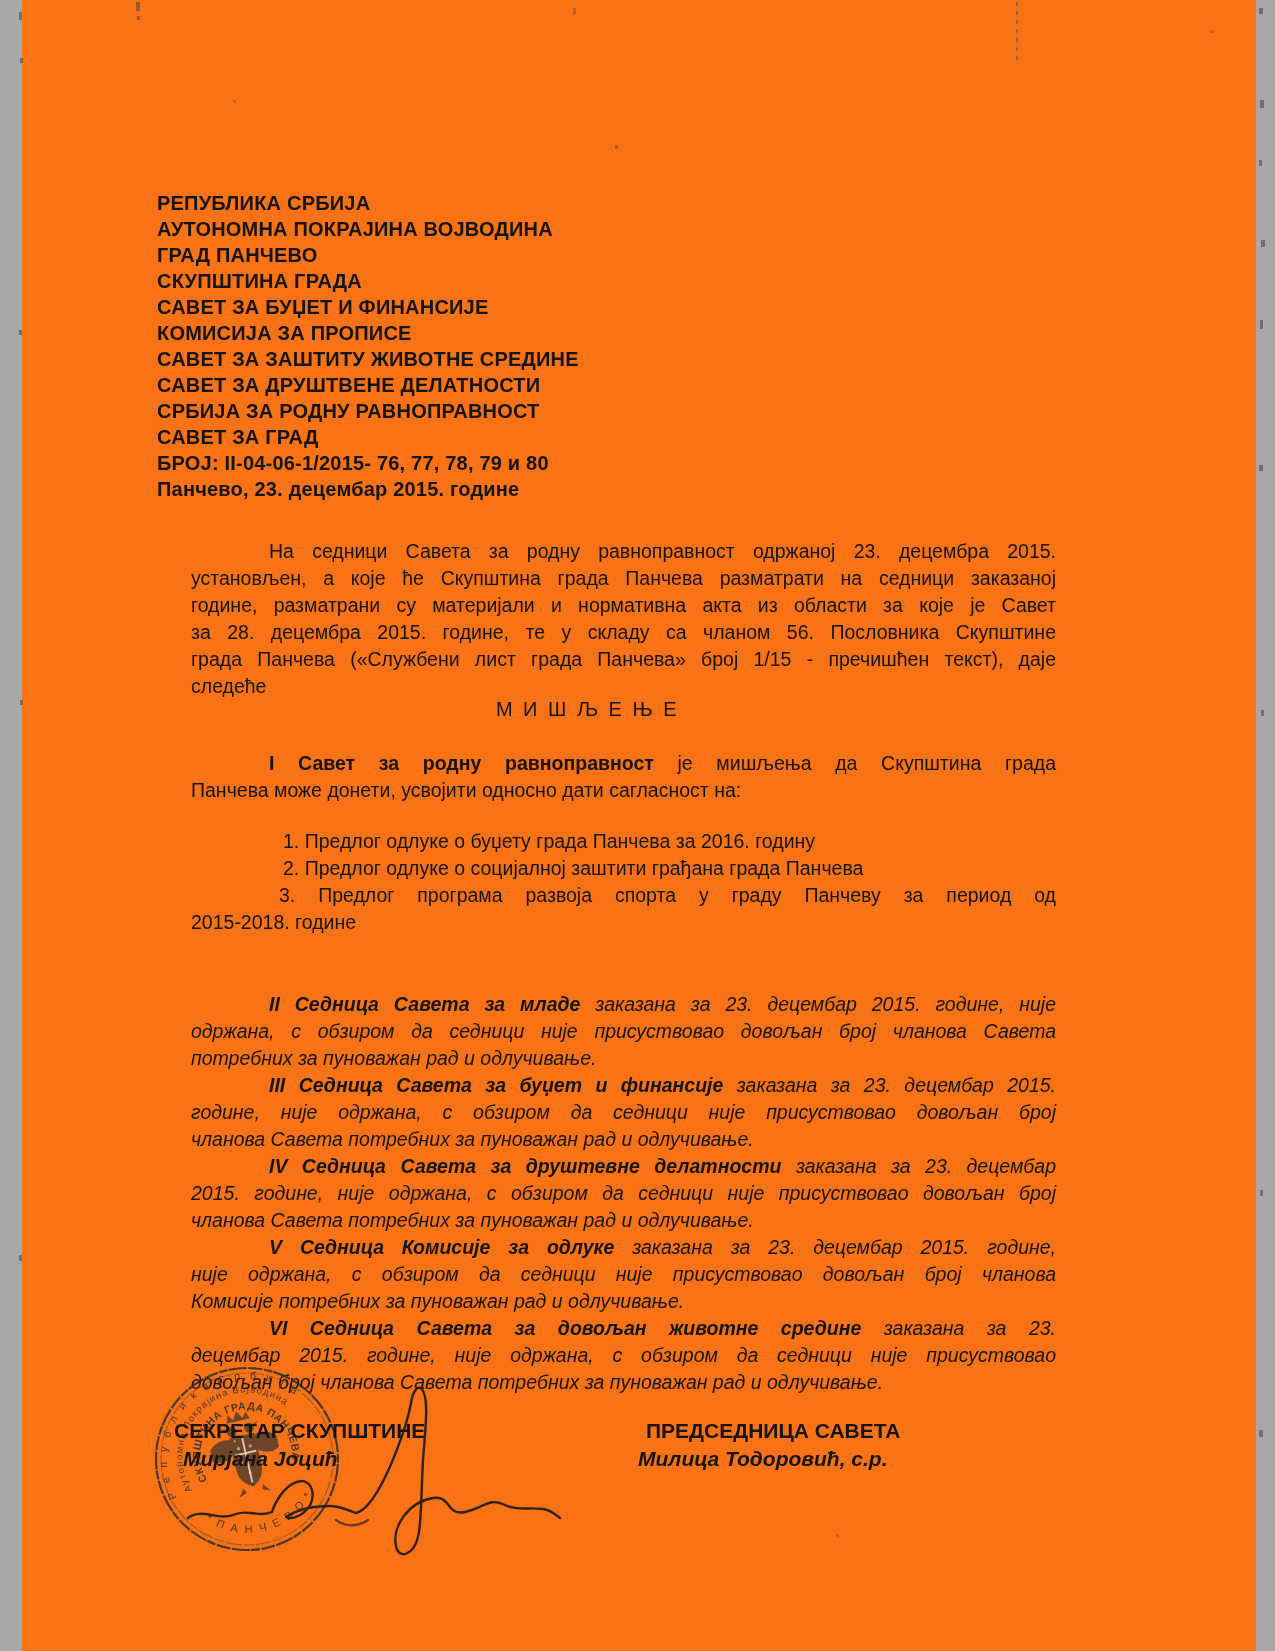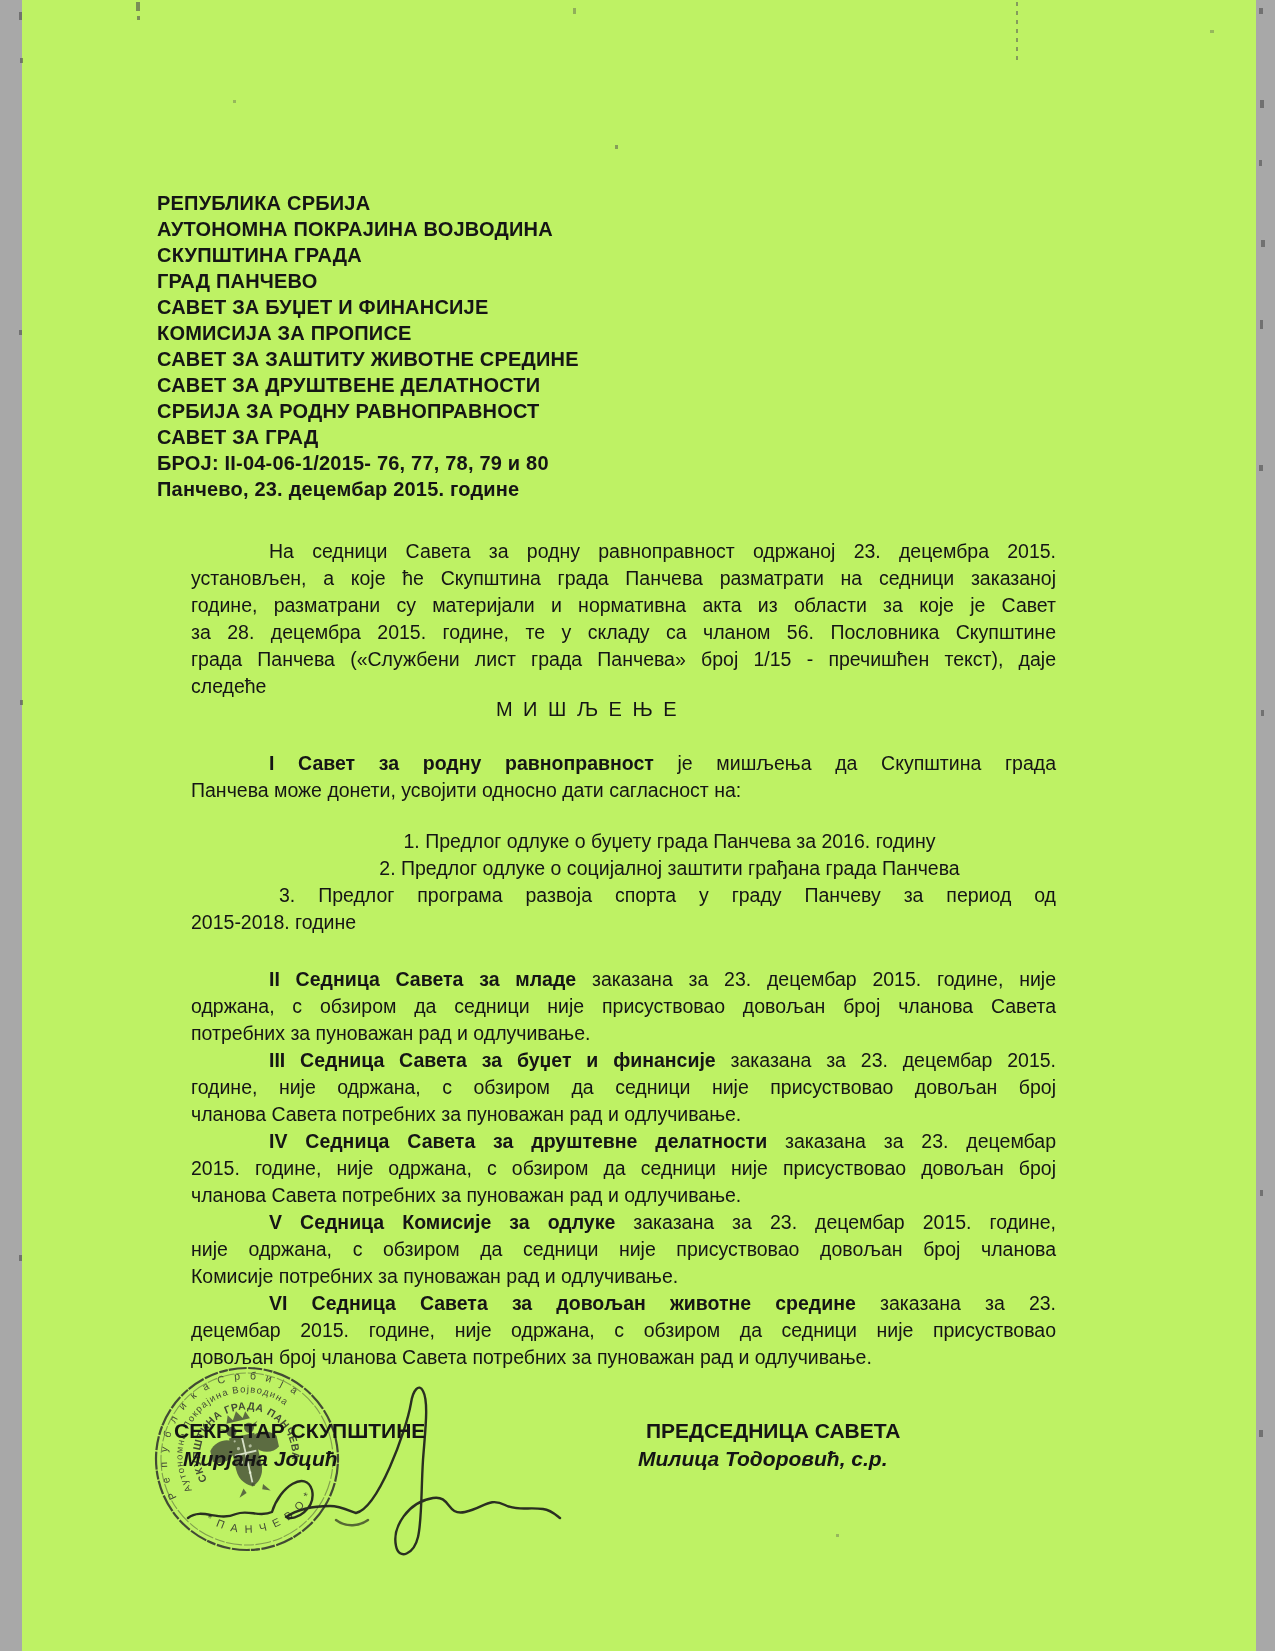"РЕПУБЛИКА СРБИЈА" .page { background: #bef264 -> #f97316 }
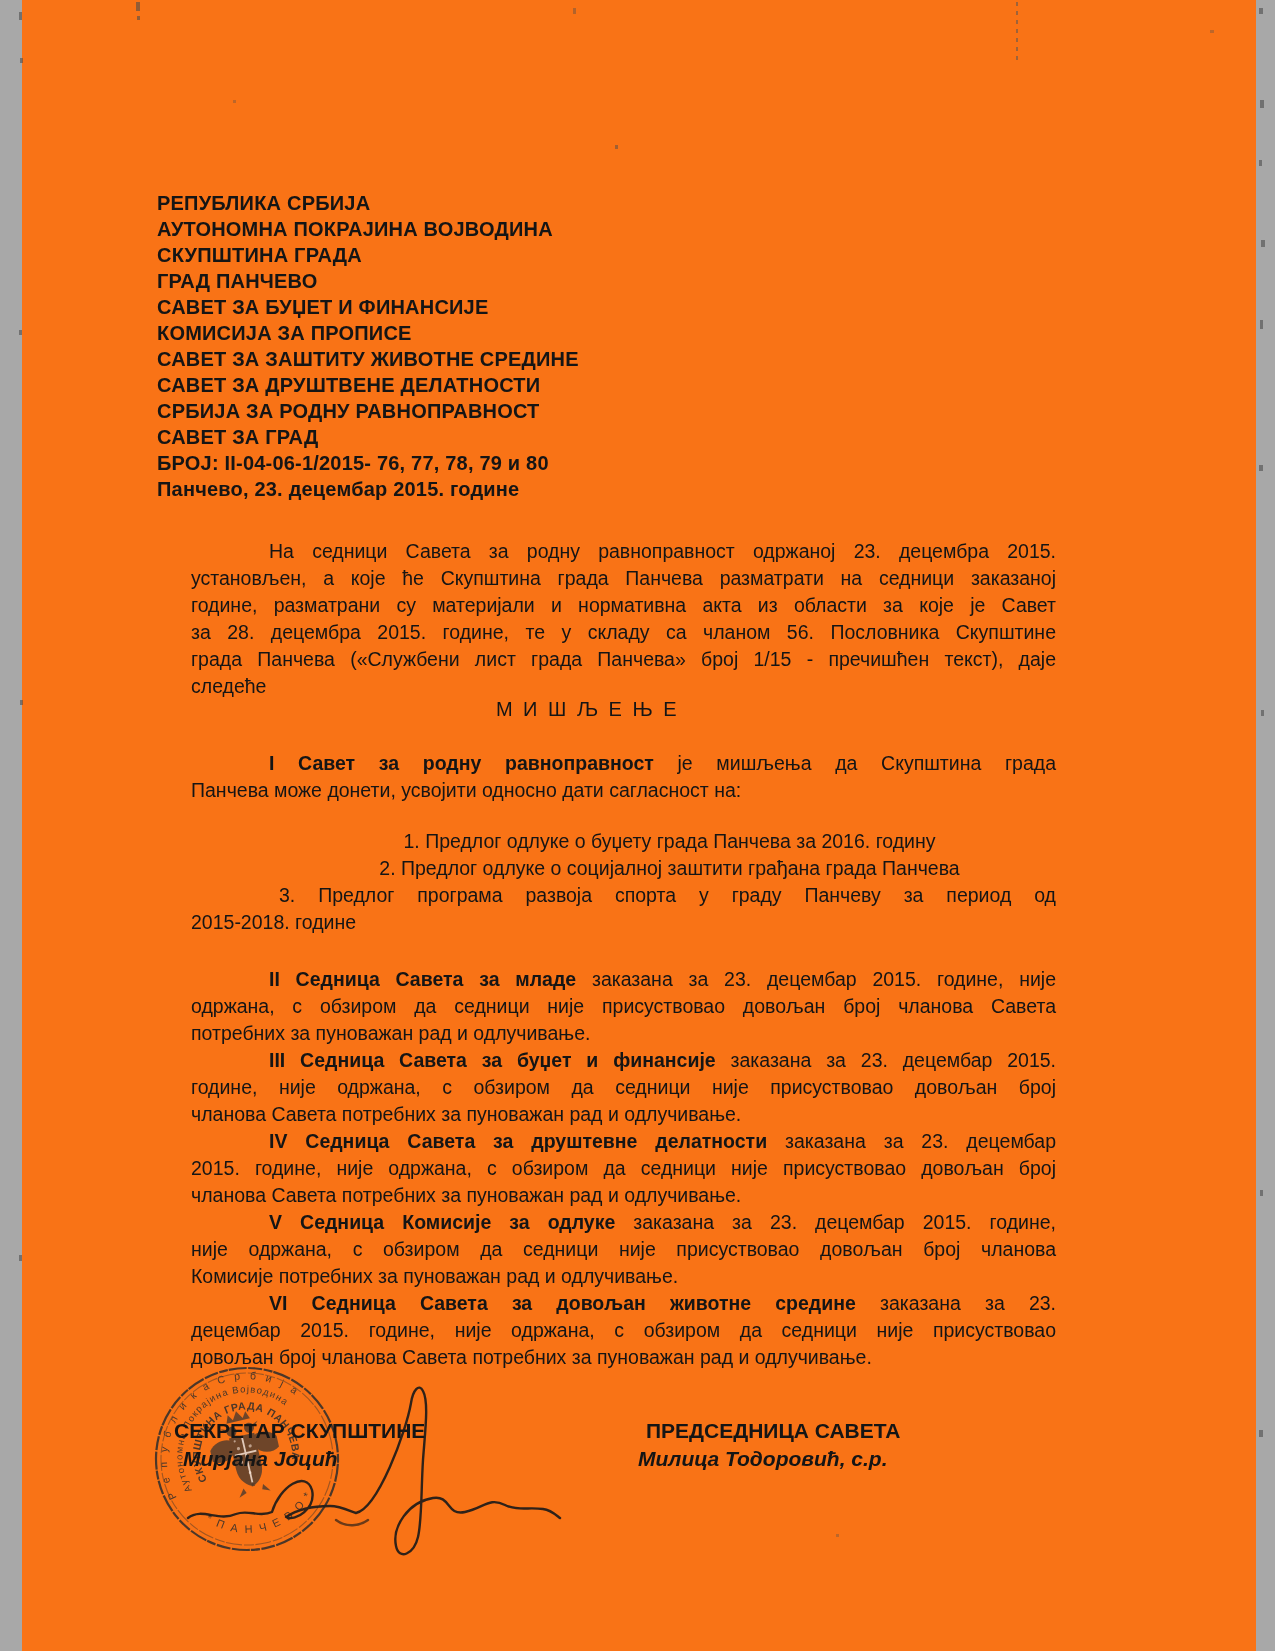"СКУПШТИНА ГРАДА" div { order: before "ГРАД ПАНЧЕВО" -> after "ГРАД ПАНЧЕВО" }
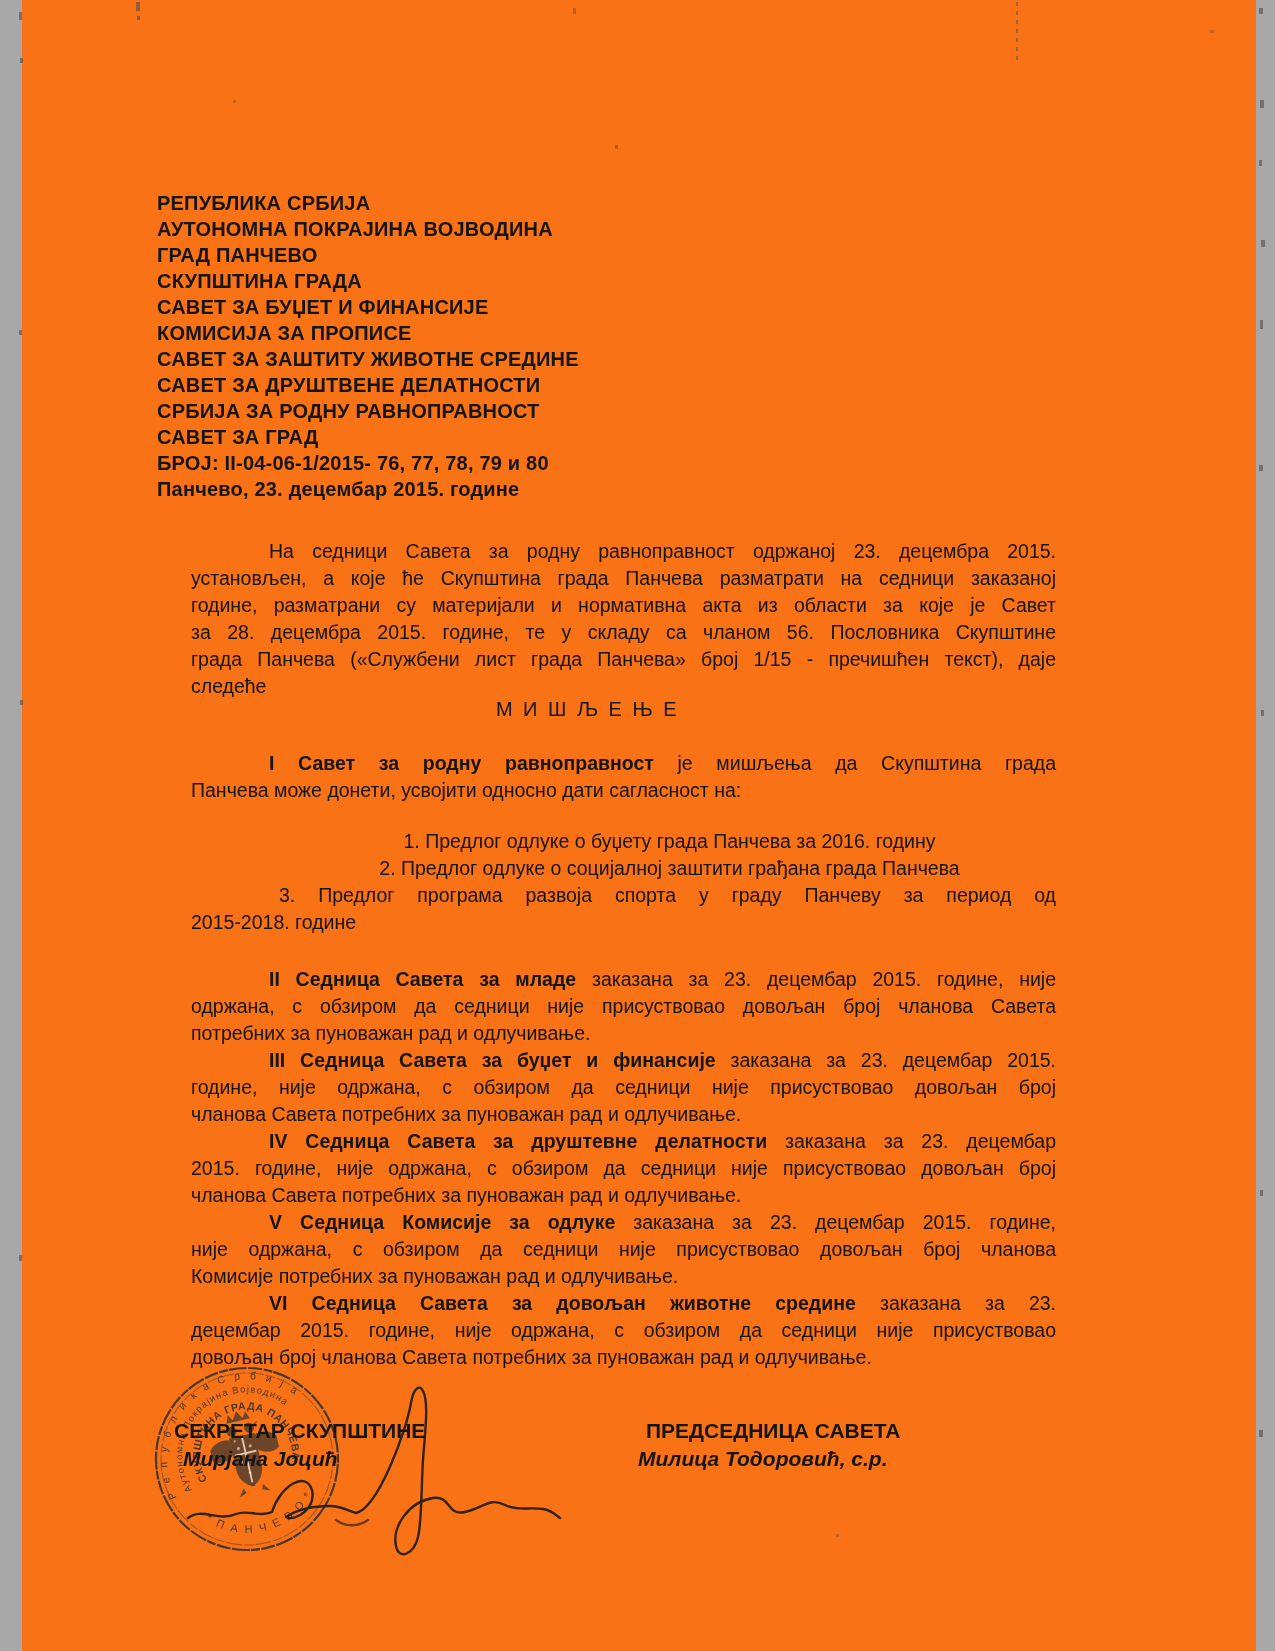"1. Предлог одлуке о буџету" .ind2 { text-align: center -> none }
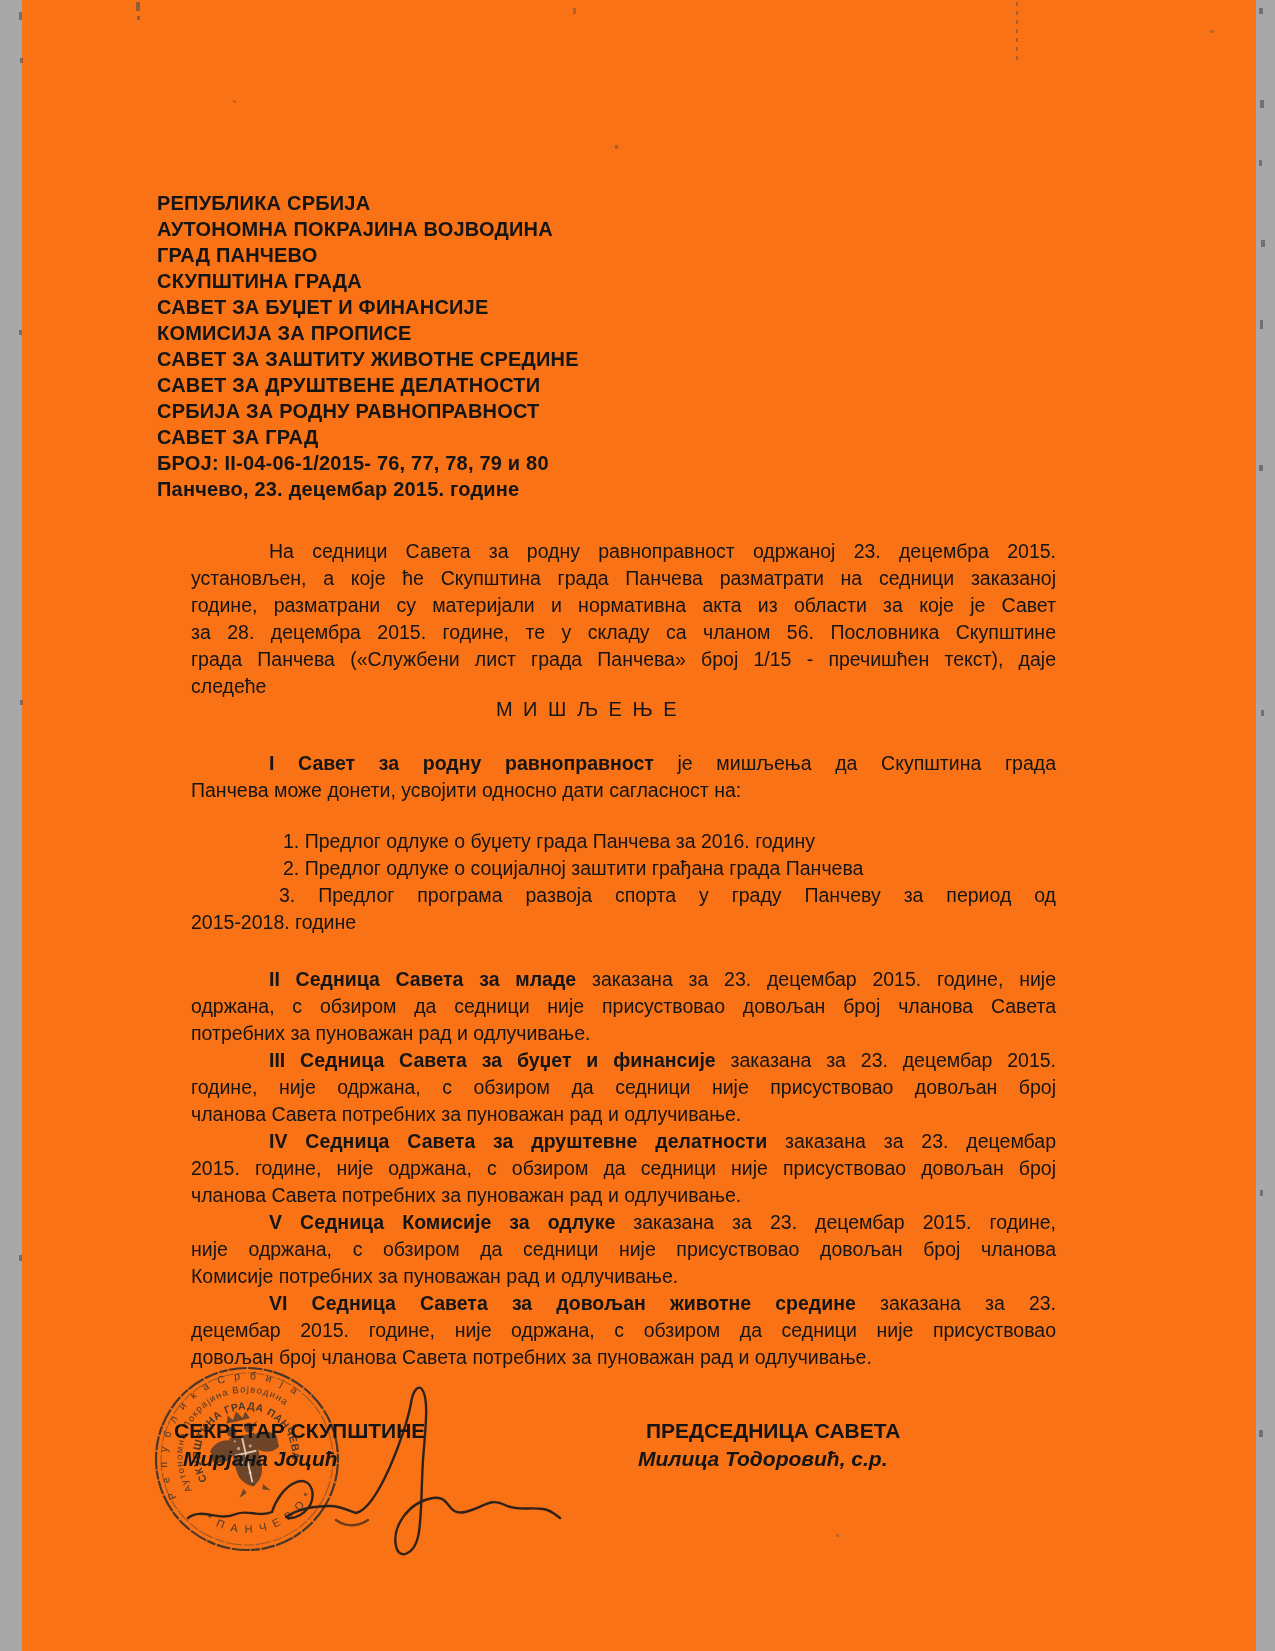"II Седница Савета за младе" div.col { font-style: none -> italic; top: 966px -> 991px }
